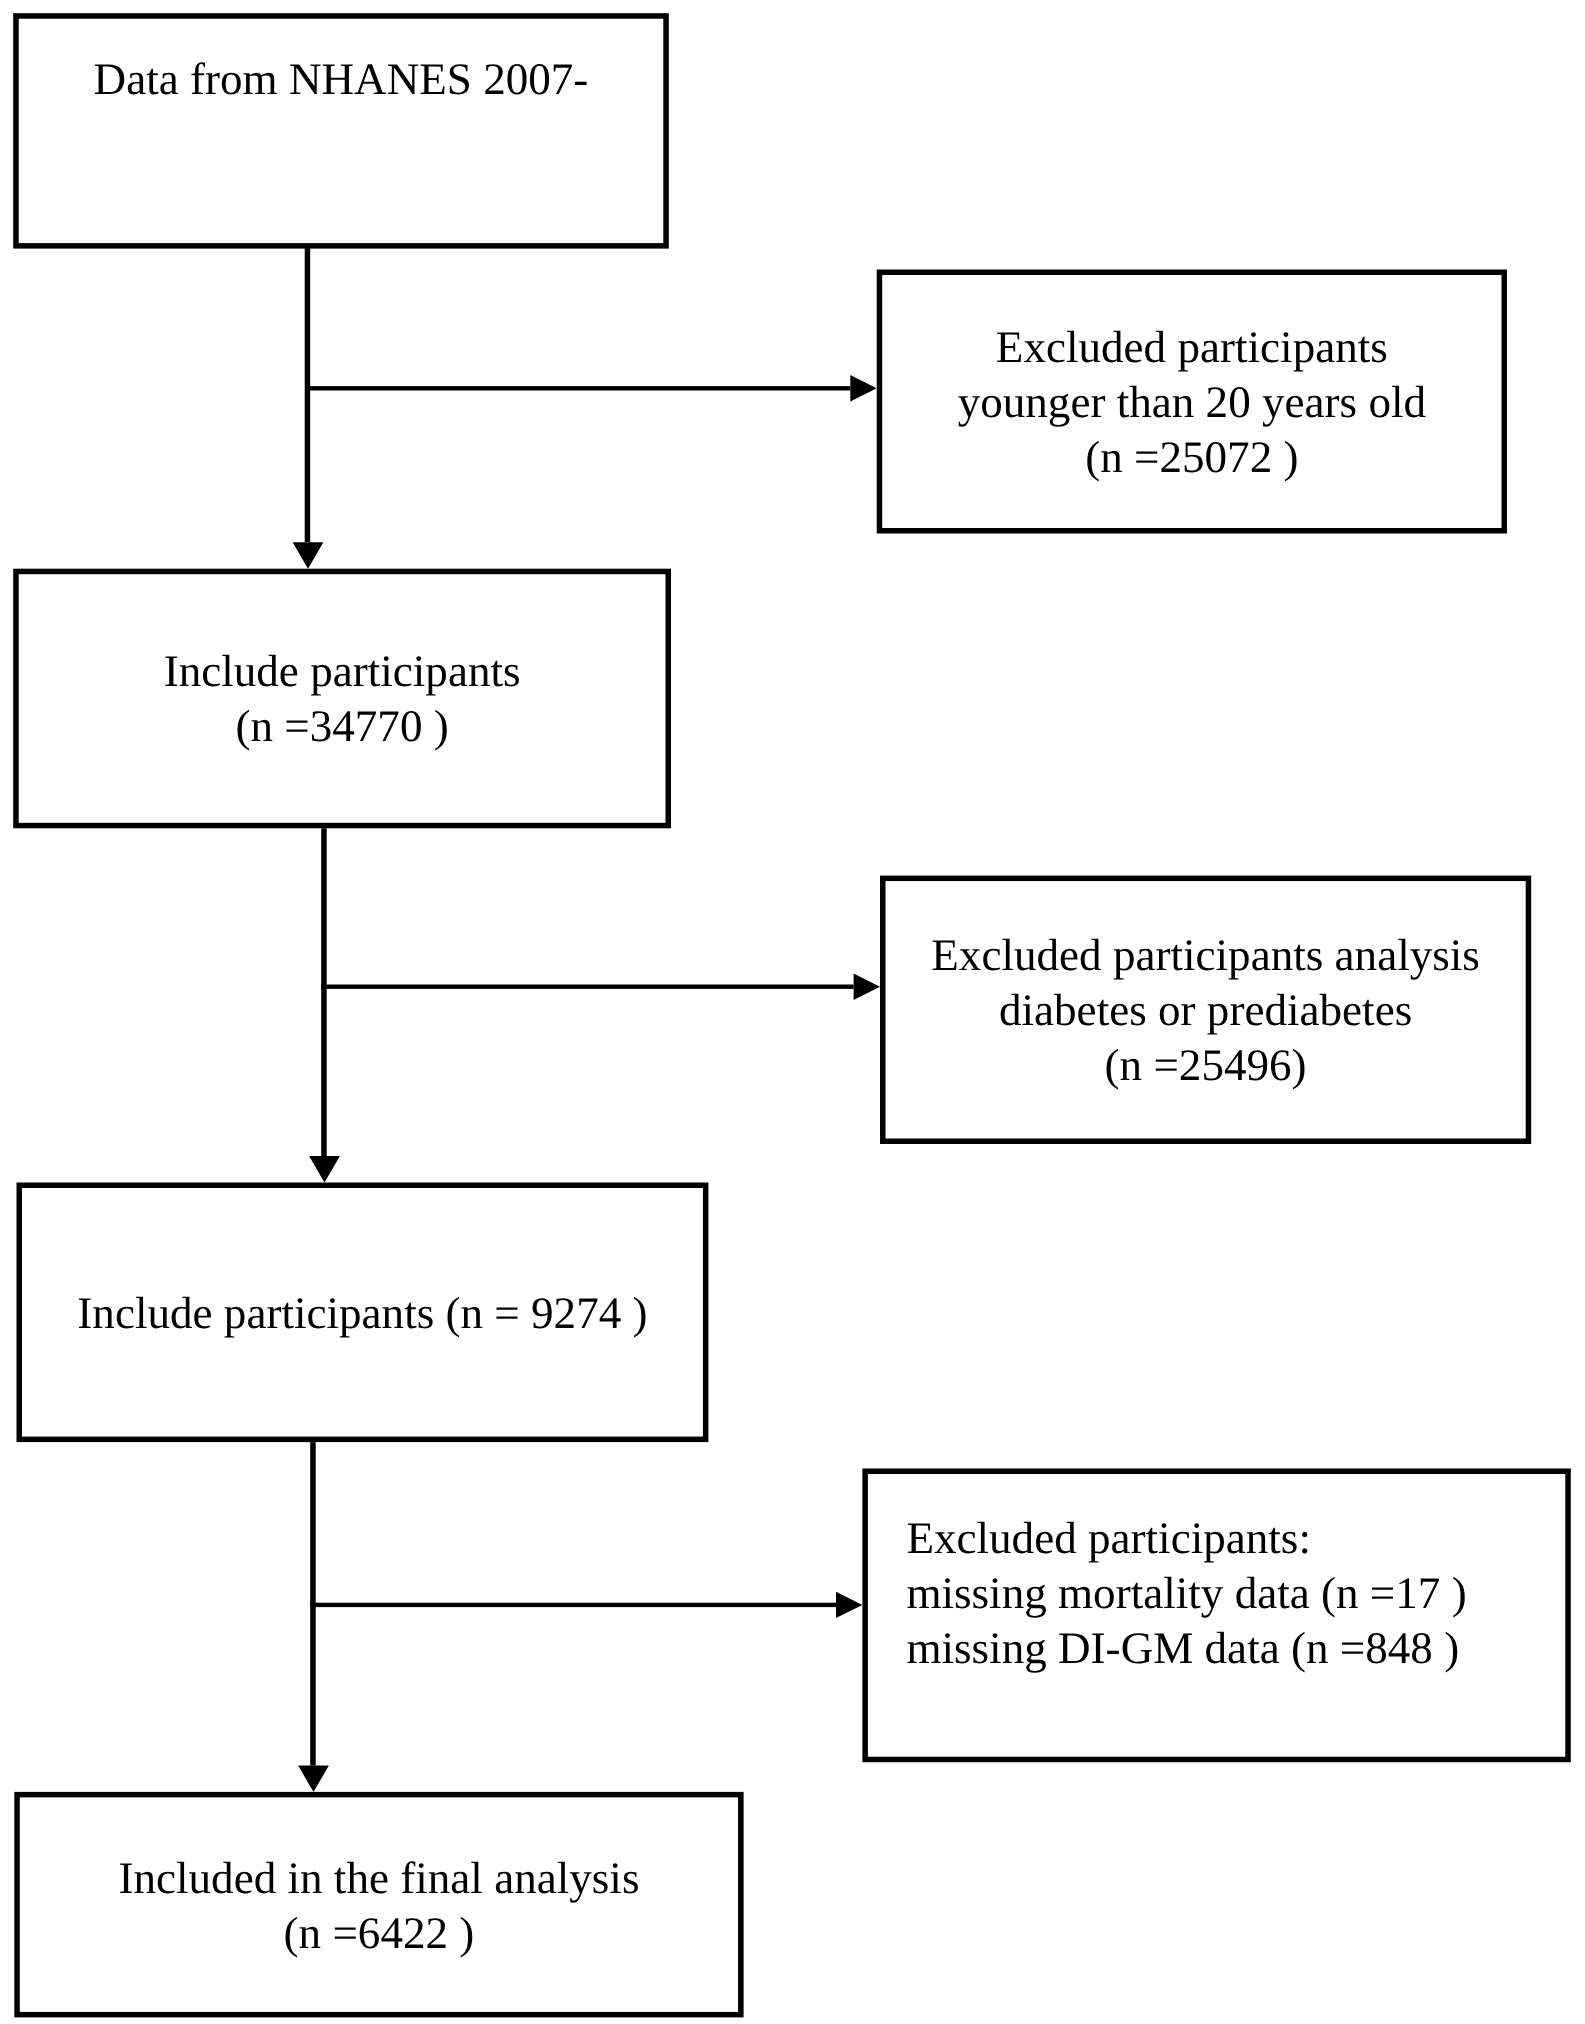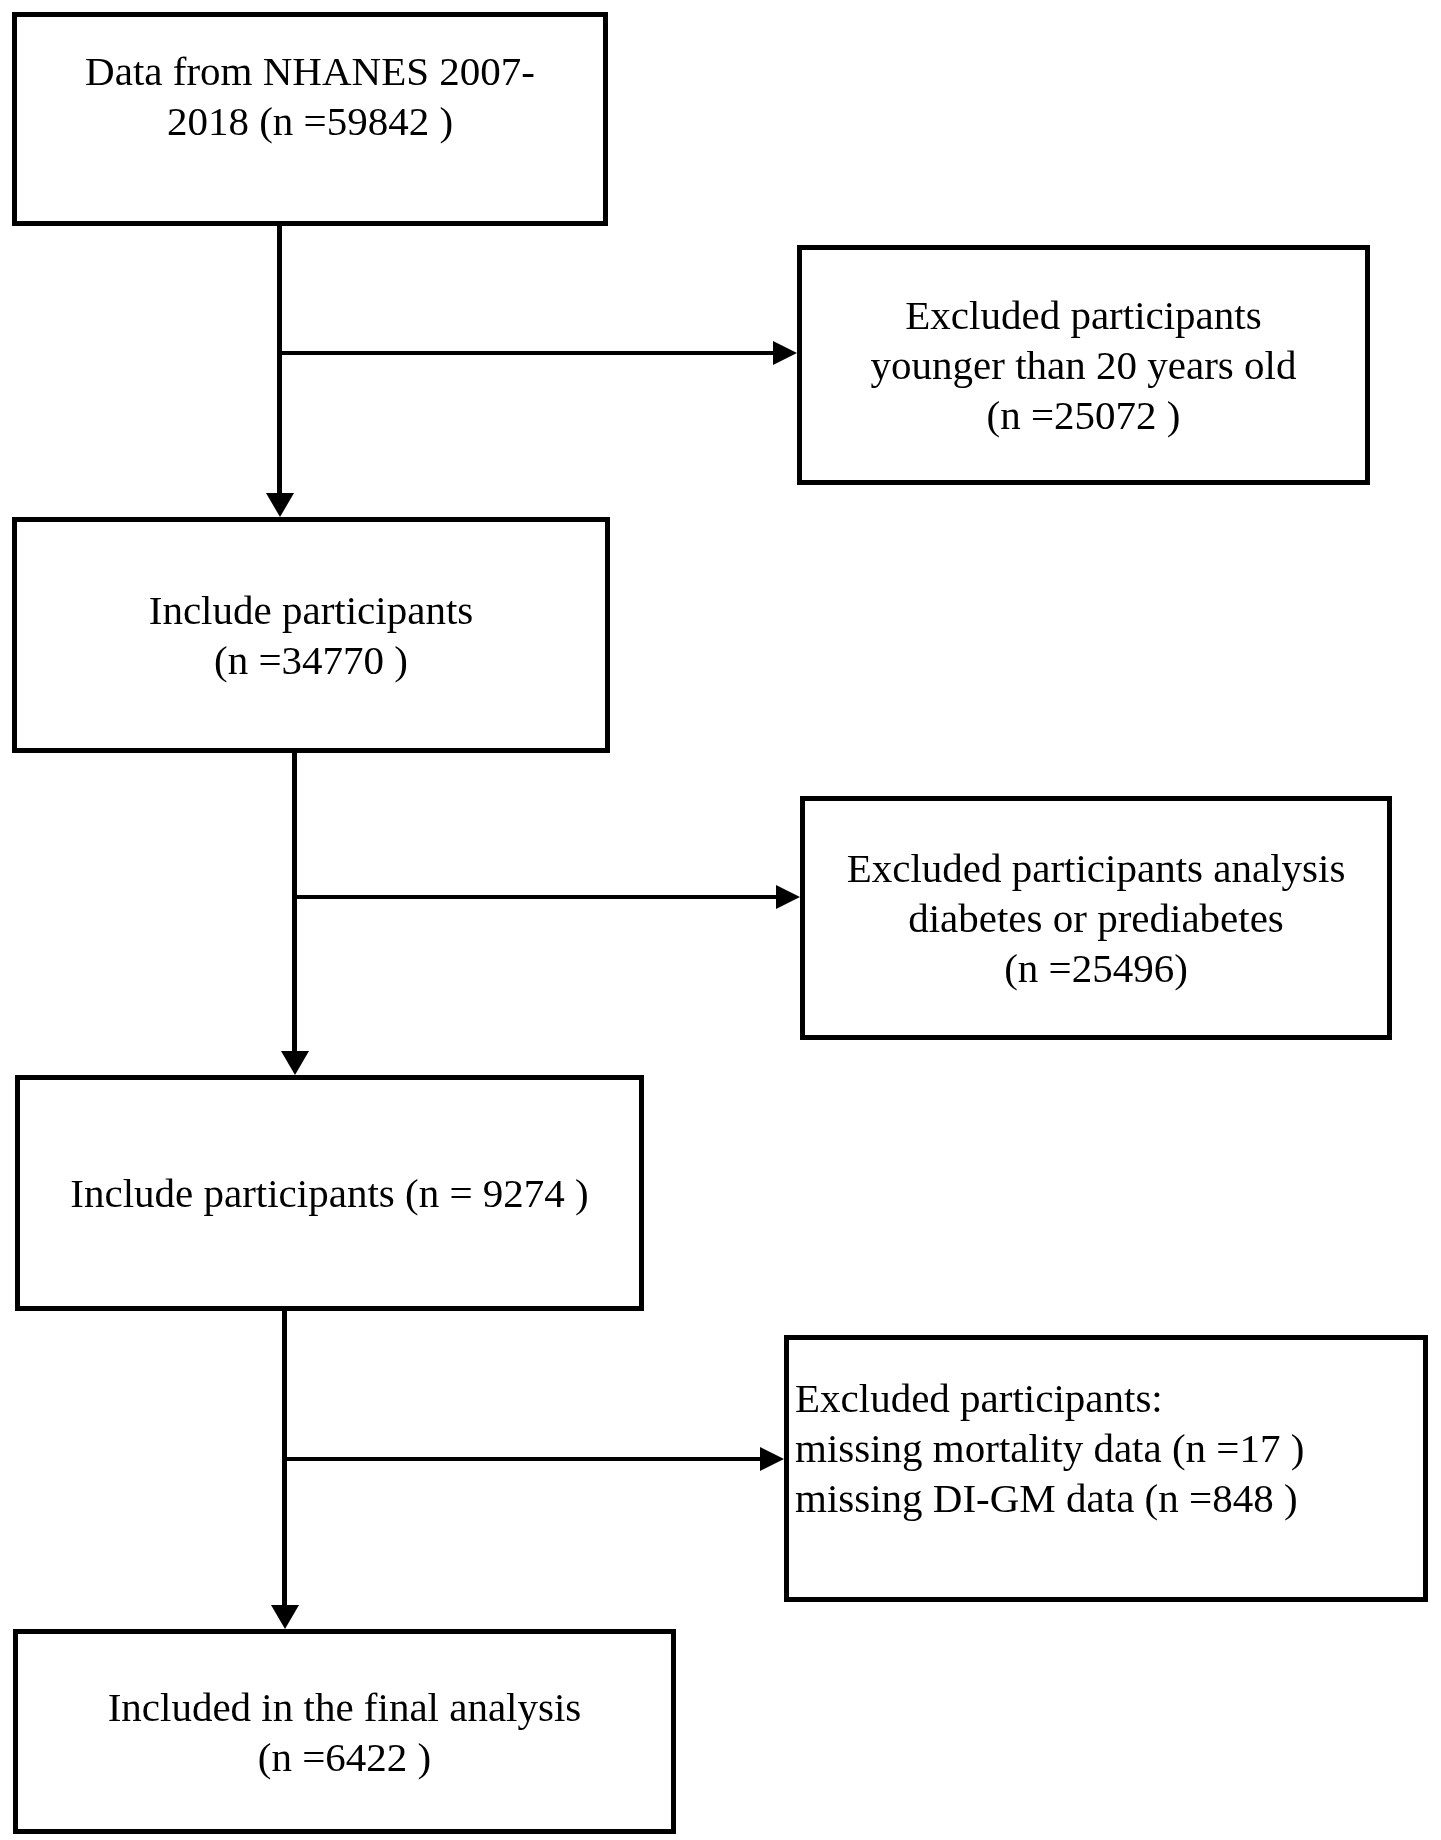"2018 (n =59842 )" div.tline { html: <div>2018 (n =59842 )</div> -> none }
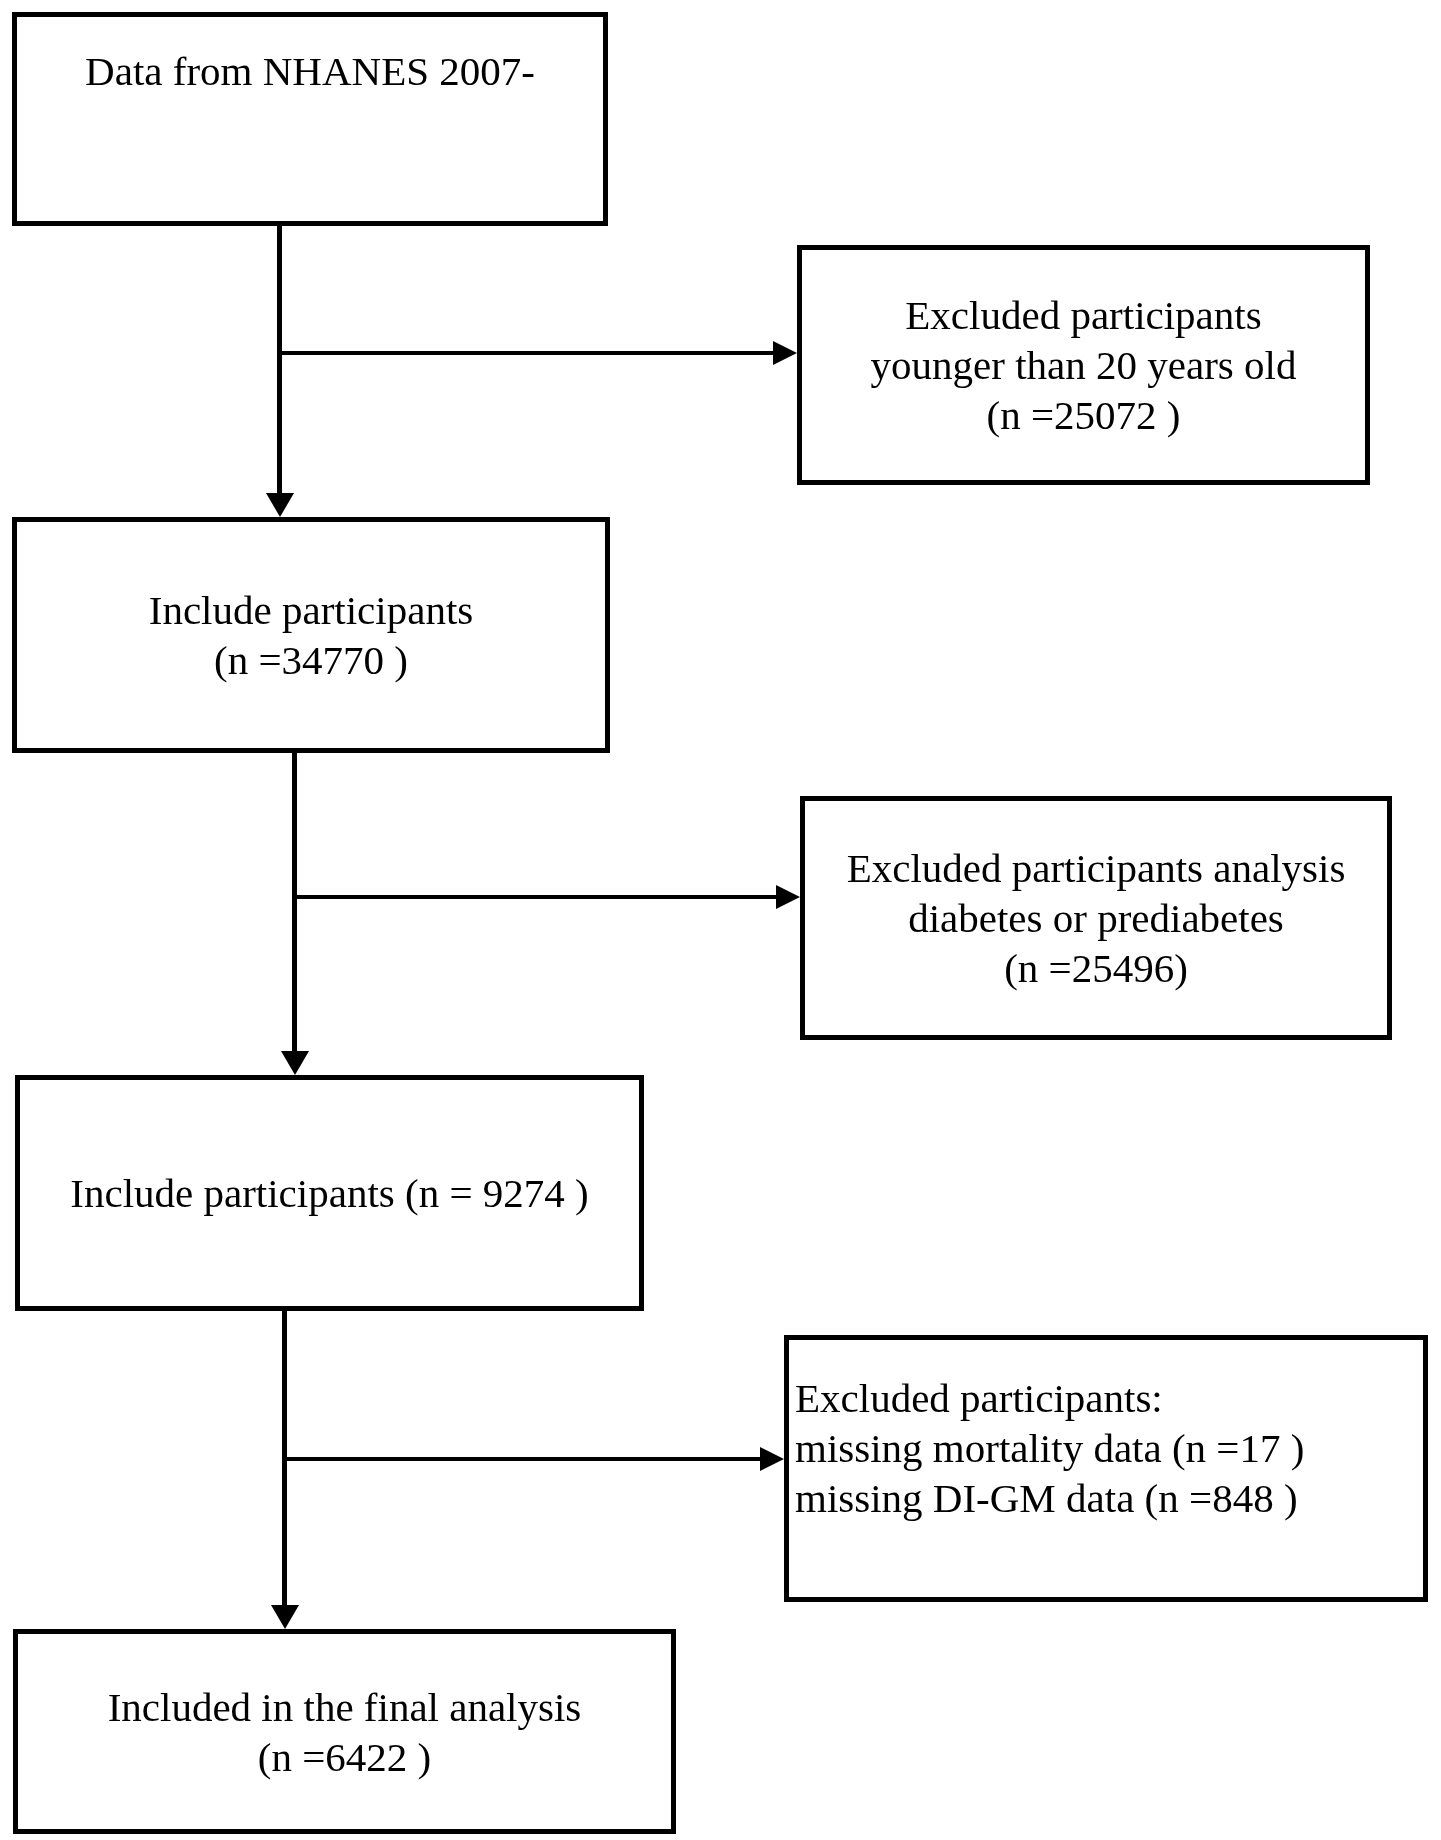"Excluded participants:" #box-excluded-missing { padding-left: 6px -> 35px }
